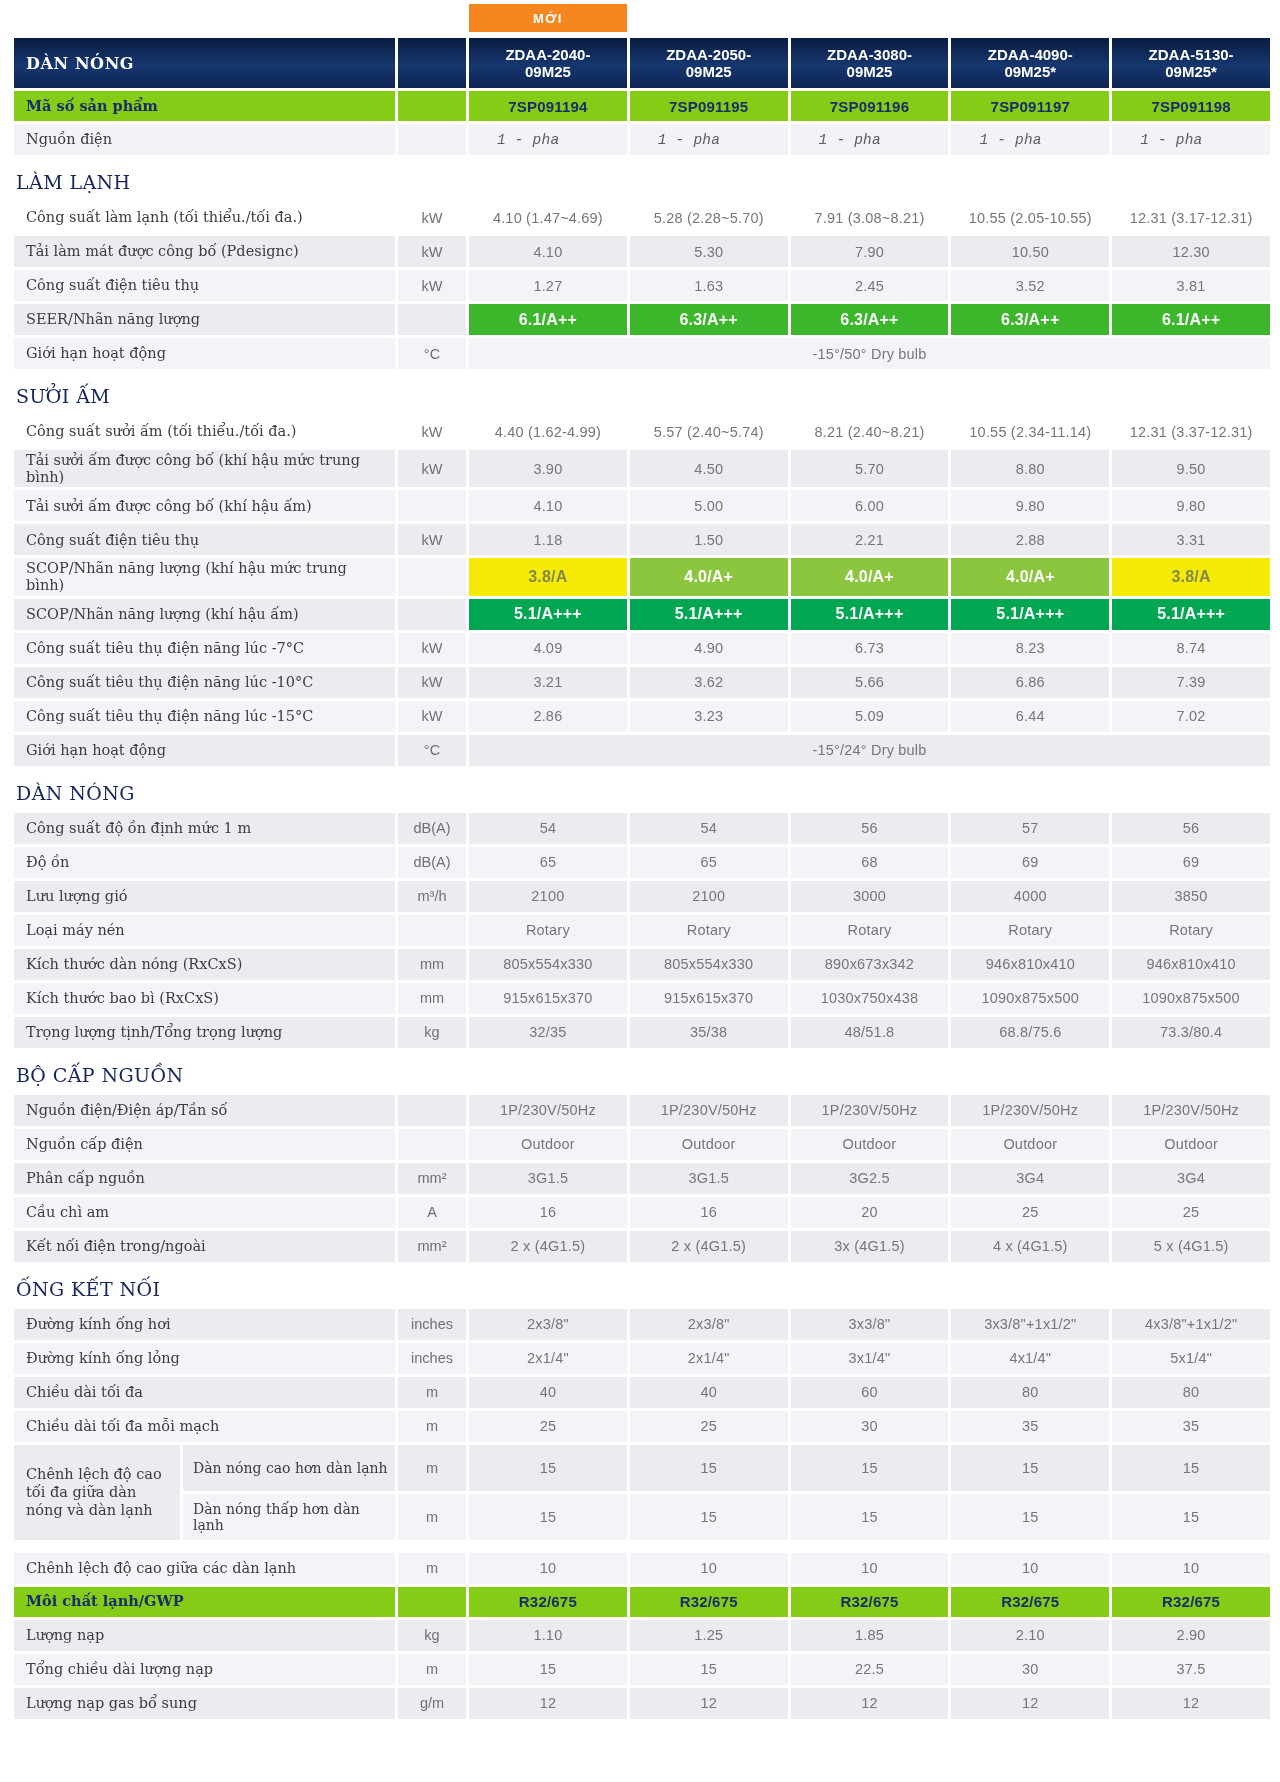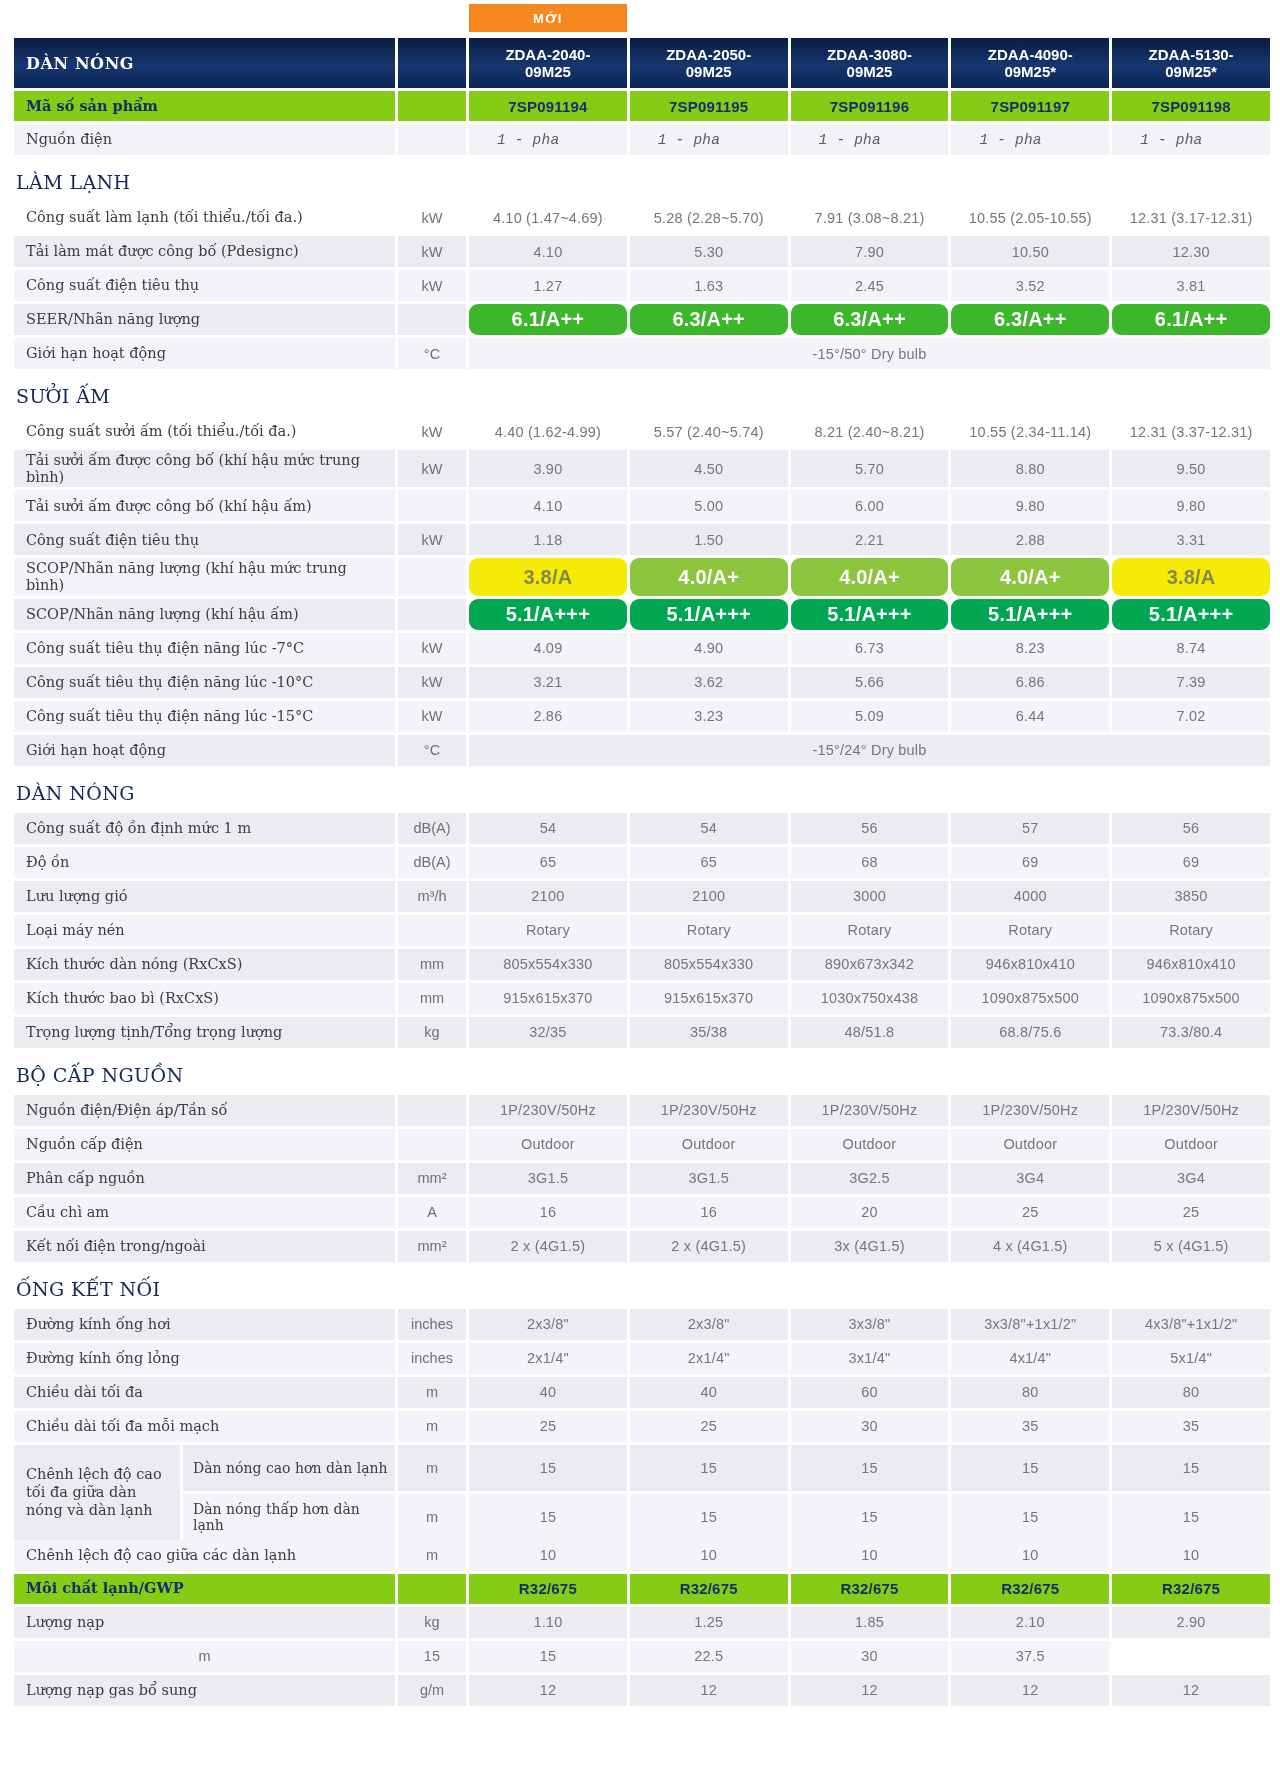"6.1/A++" .r-badges .val { border-radius: 9px -> none; font-size: 20px -> 16px }
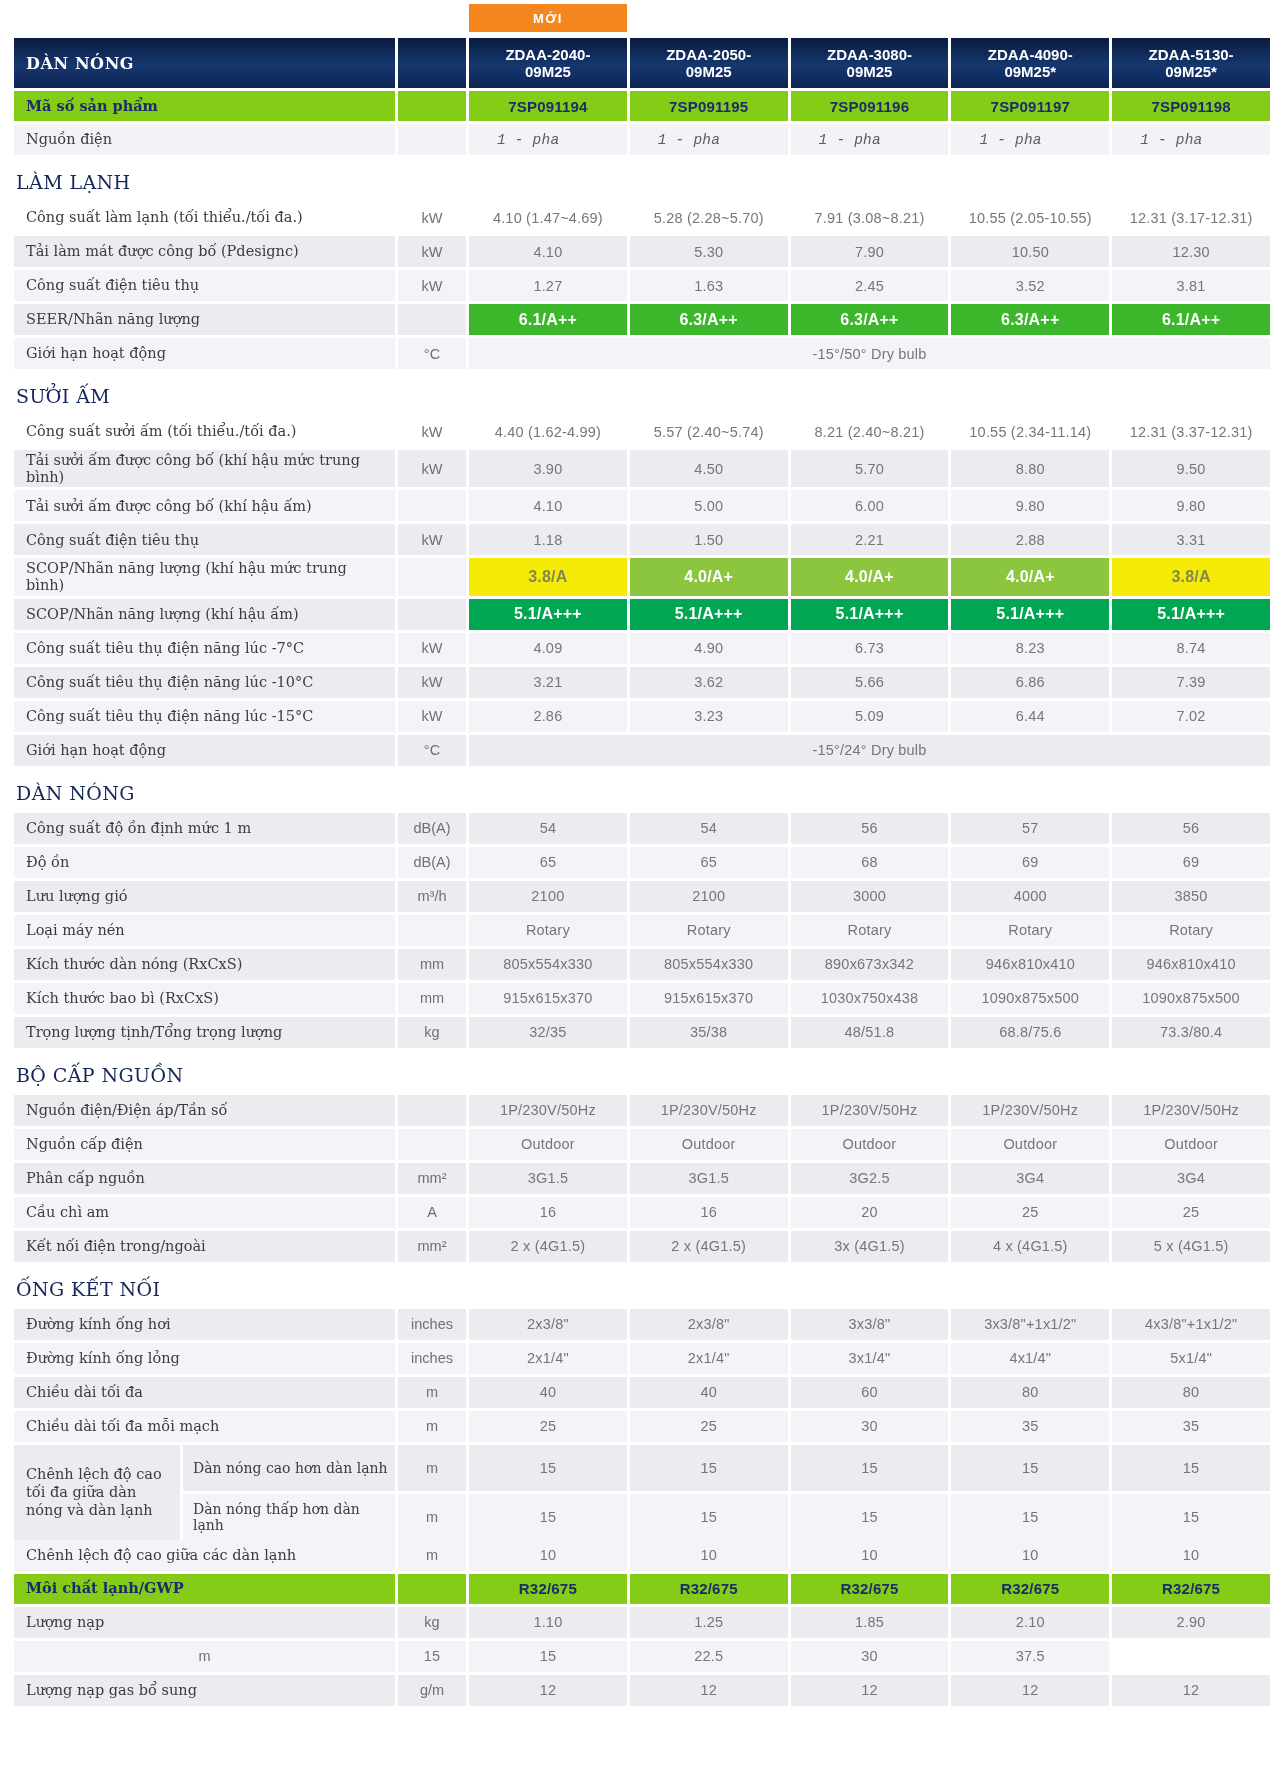"Chênh lệch độ cao tối" .double-block { margin-bottom: 0 -> 13px }
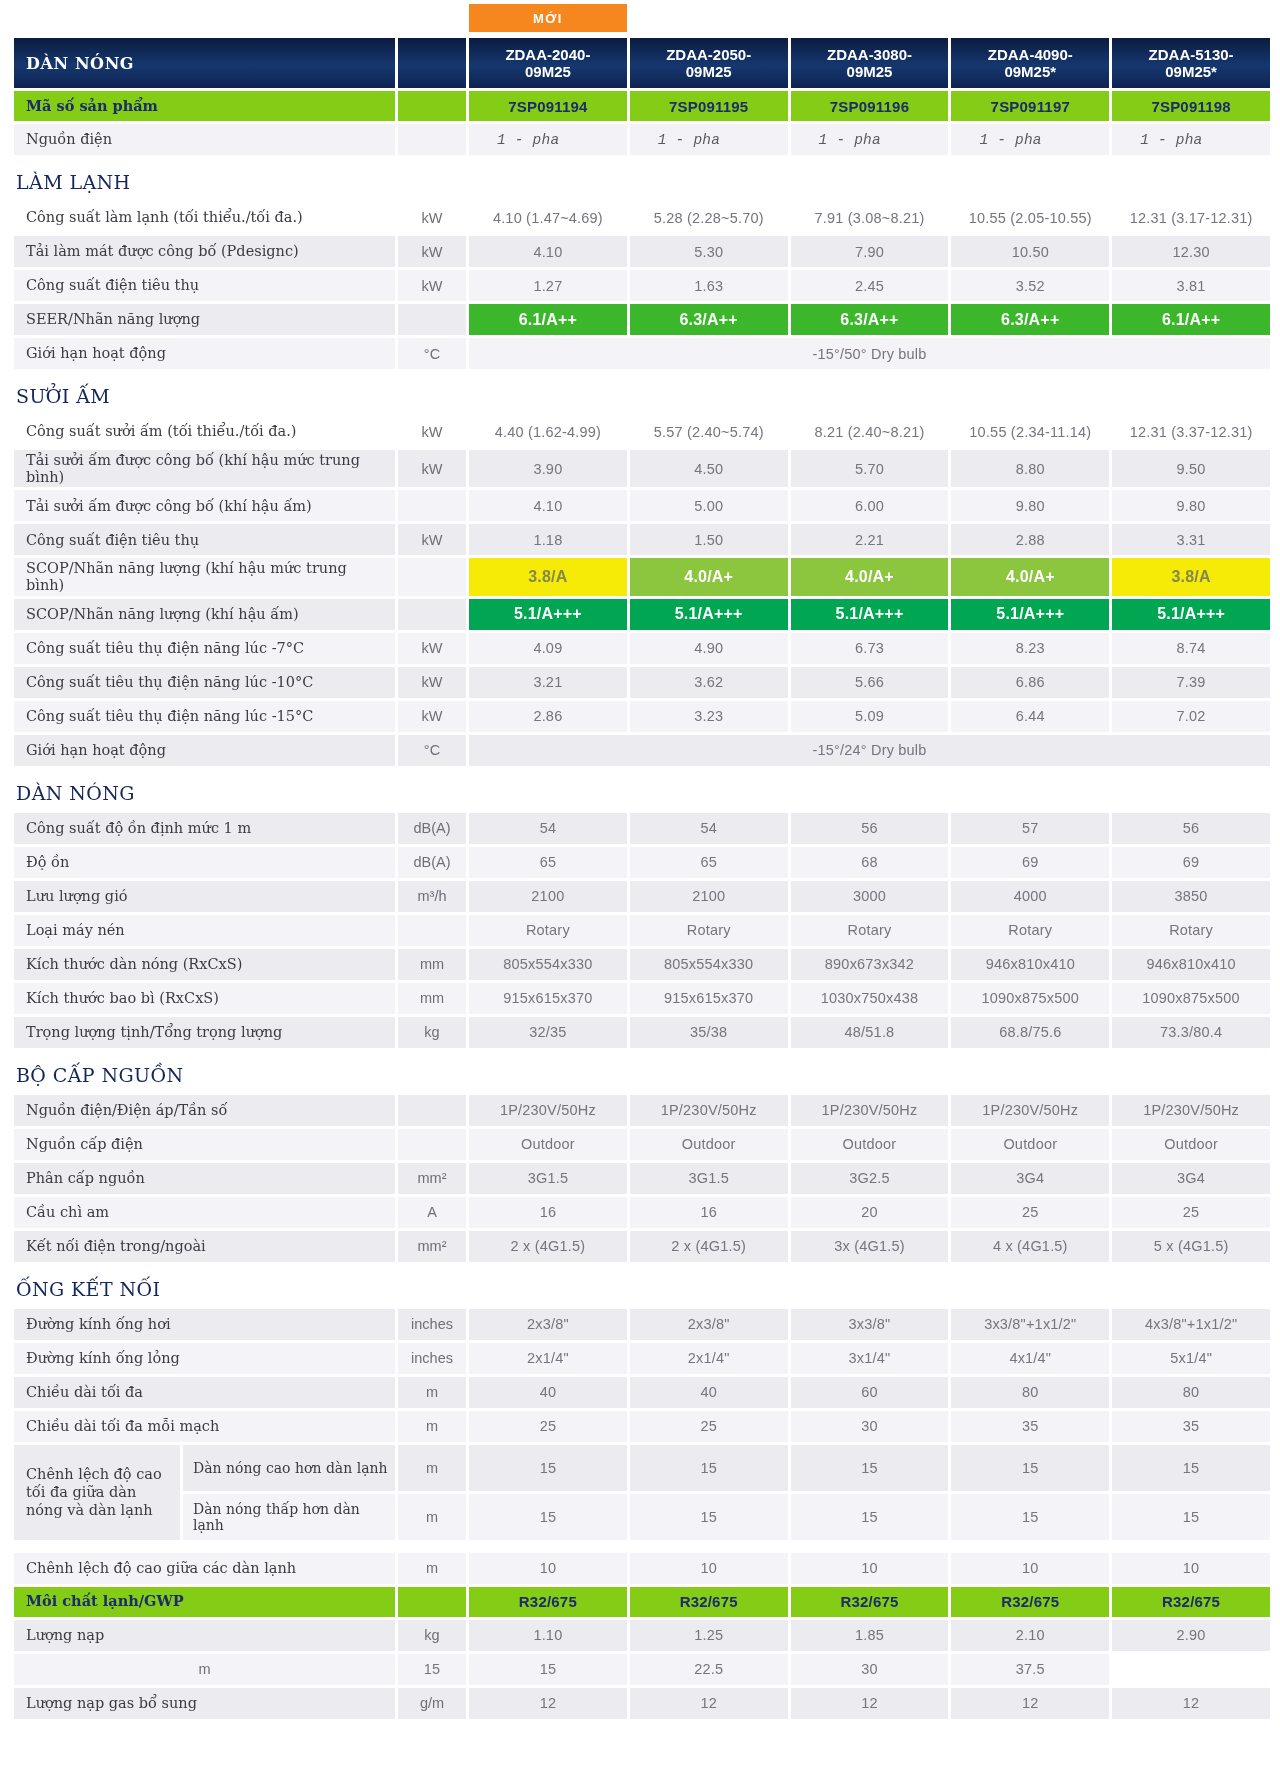"Tổng chiều dài lượng nạp" div.cell { html: none -> <div>Tổng chiều dài lượng nạp</div> }
